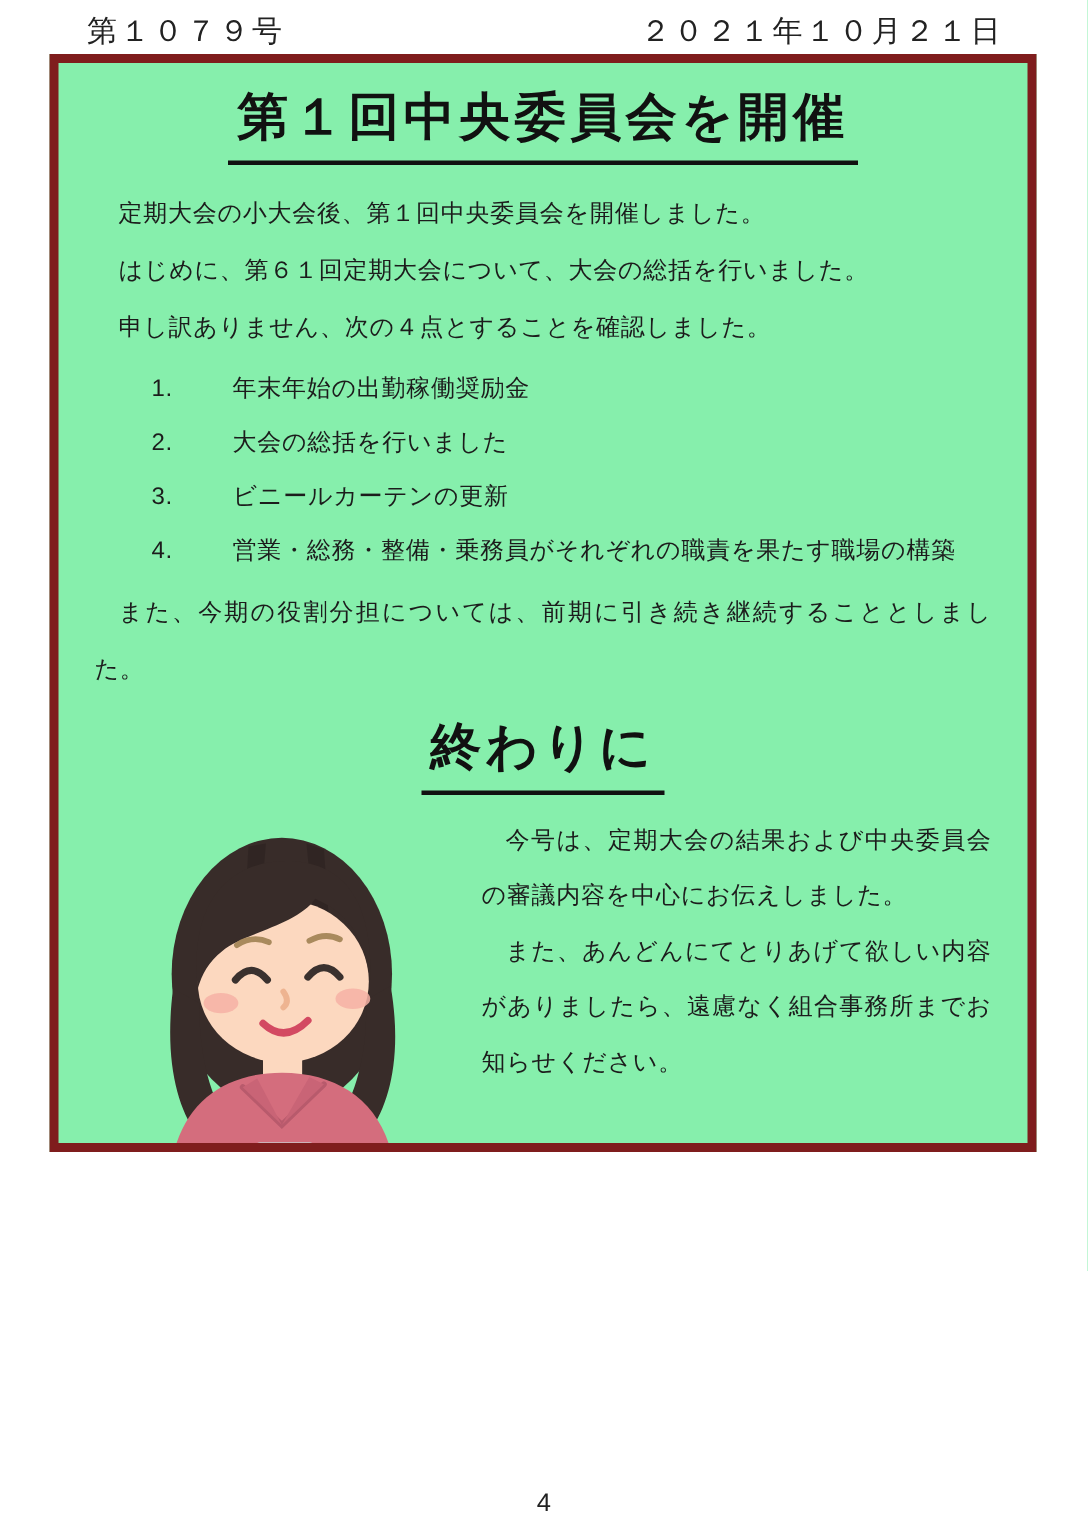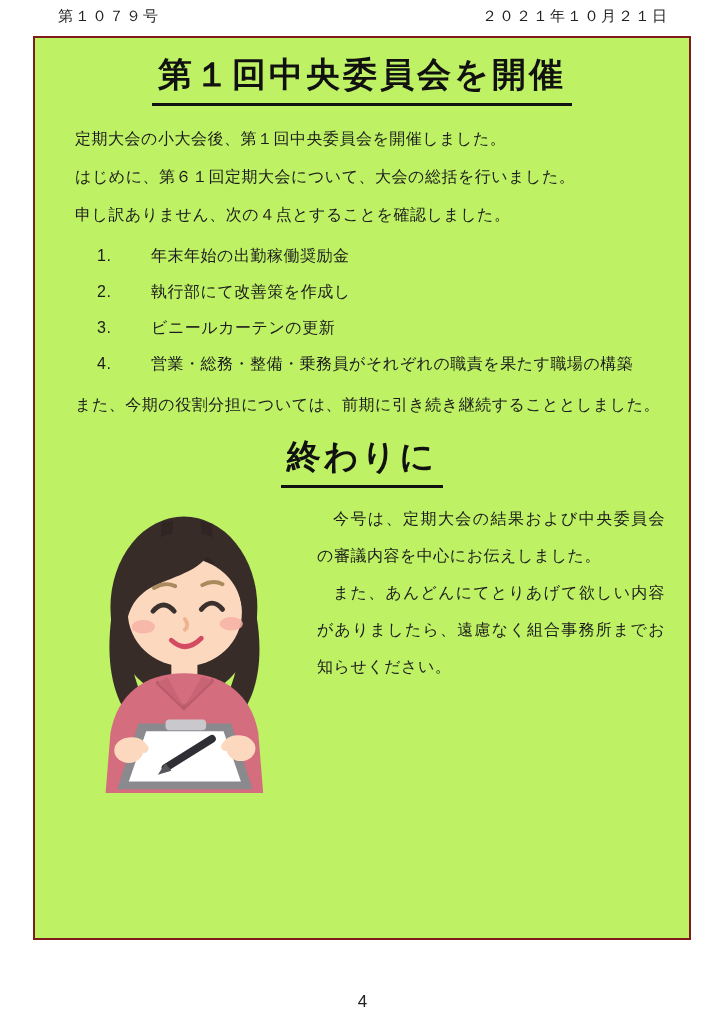"第１０７９号" .page-header { font-size: 15px -> 20px }
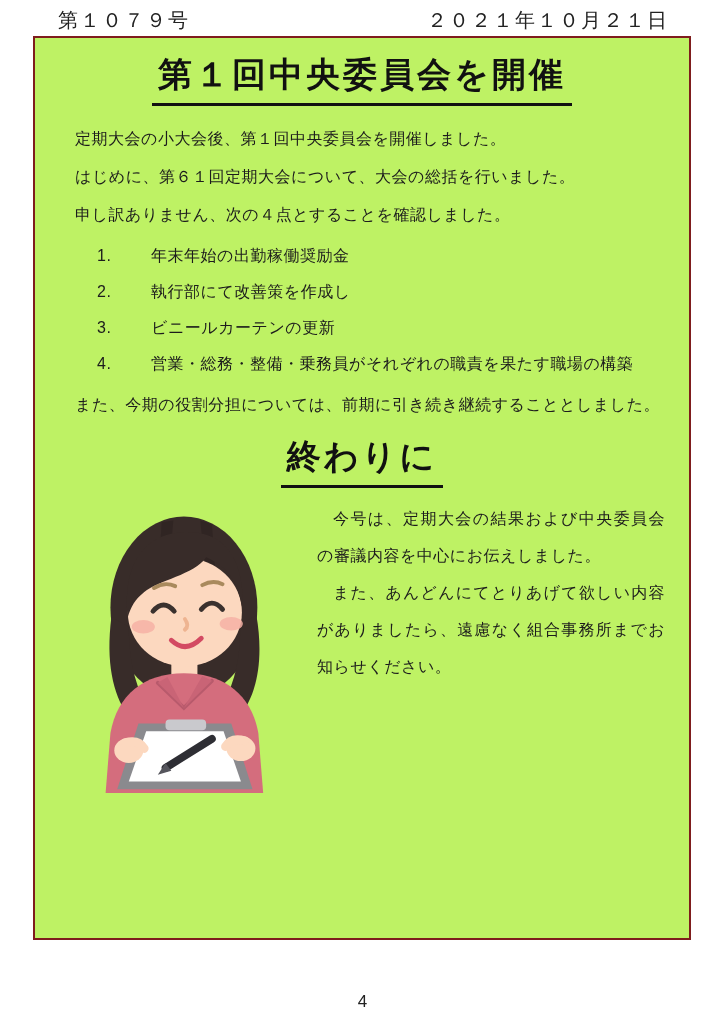"第１回中央委員会を開催" .red-box { background: #bef264 -> #86efac; border: 2px solid #7f1d1d -> 6px solid #7f1d1d; height: 904px -> 732px }
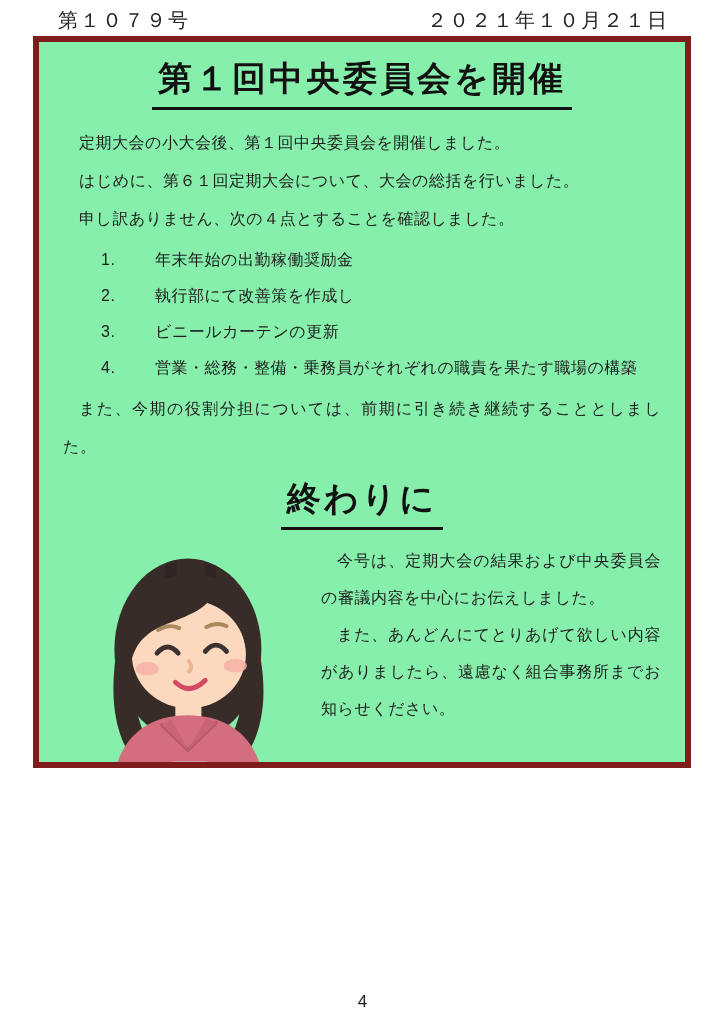"執行部にて改善策を作成し" span.li-text { text: 執行部にて改善策を作成し -> 大会の総括を行いました }
